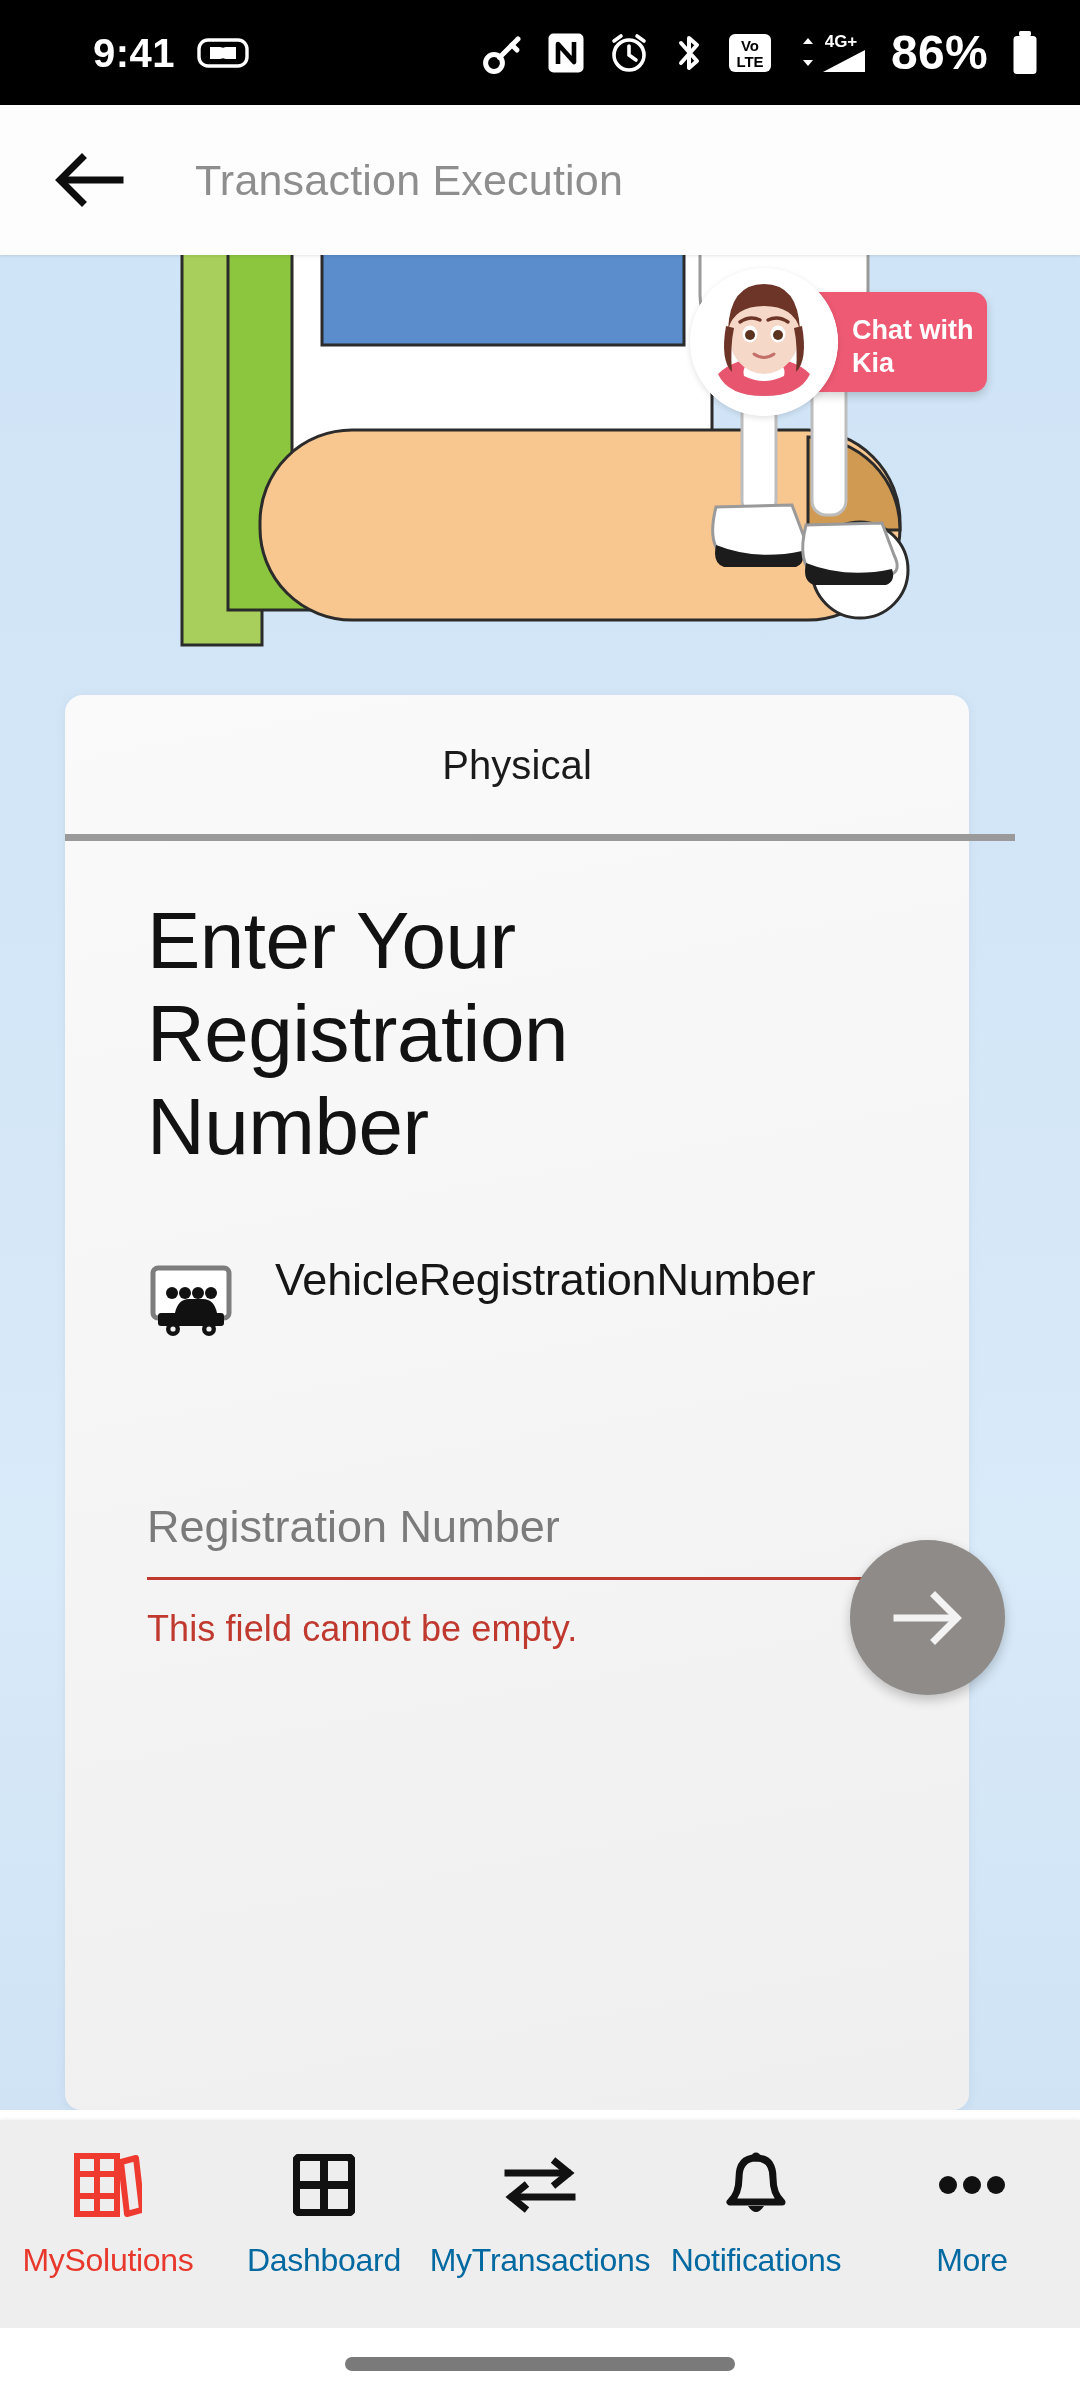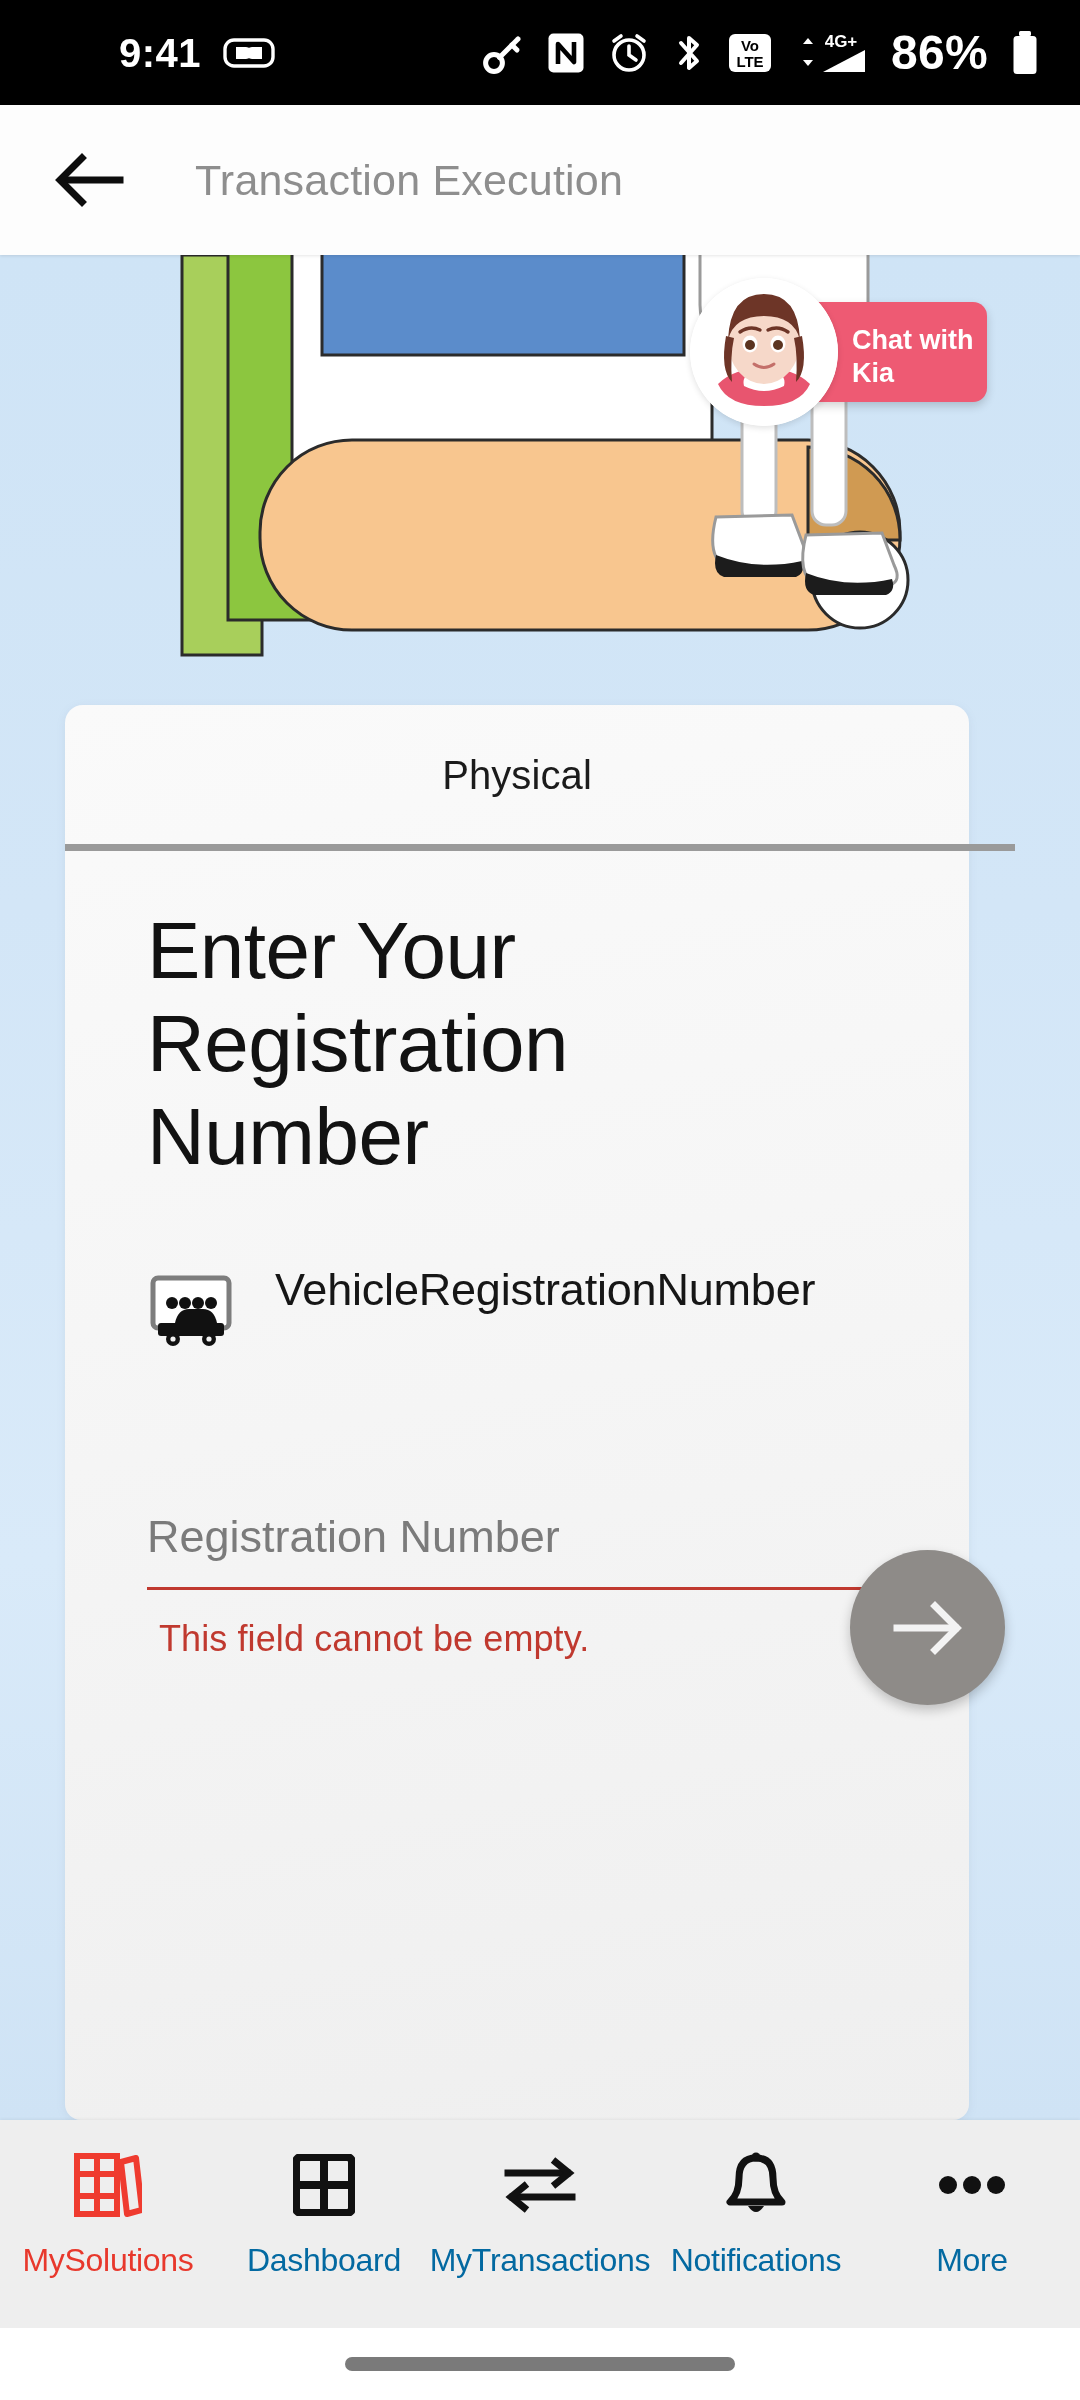"9:41" .sb-left { margin-left: 119px -> 93px }
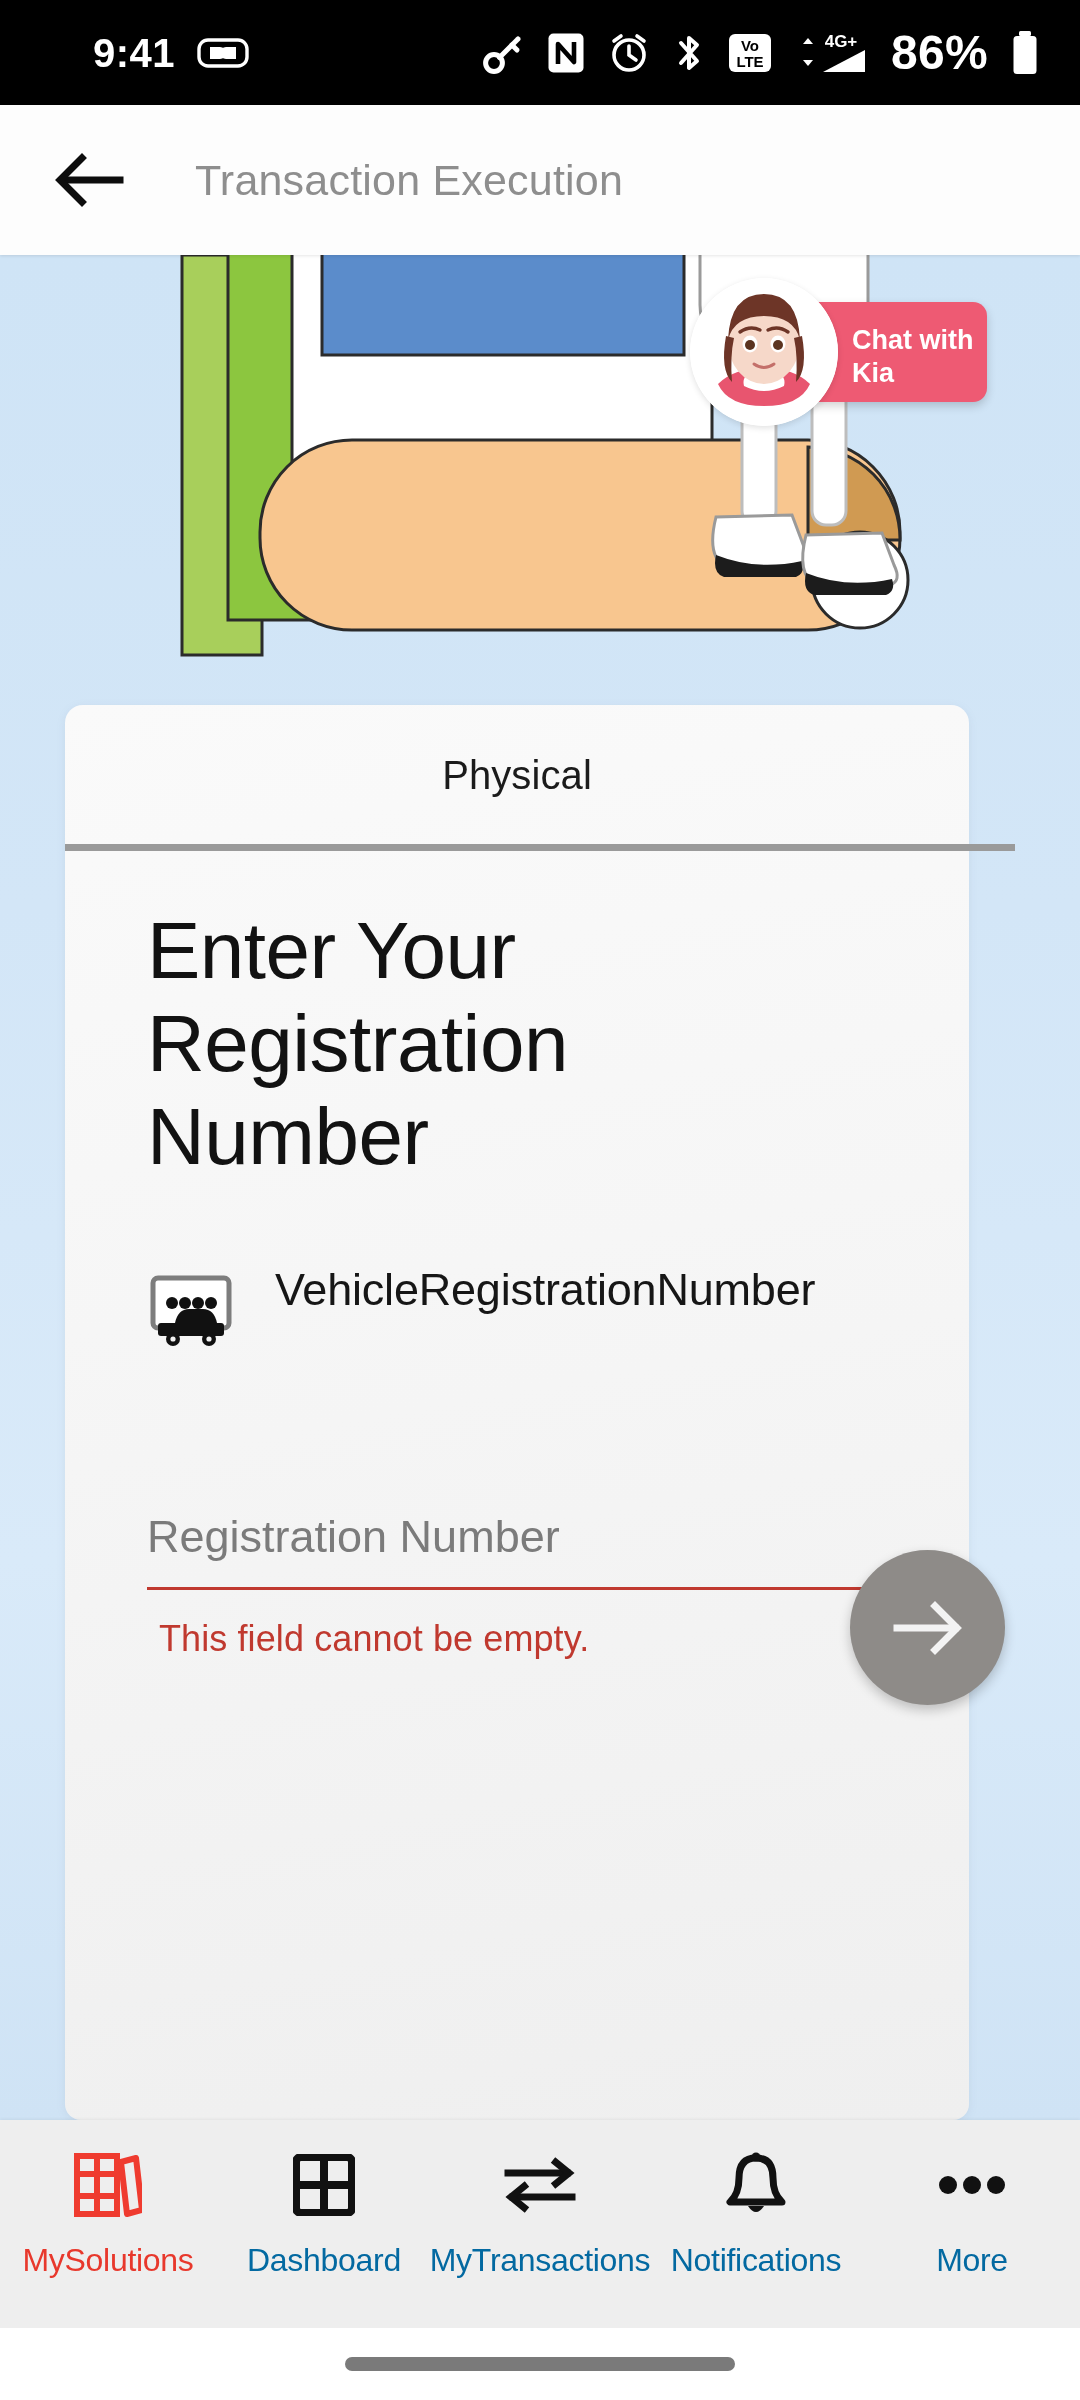"Chat with" .content { top: 255px -> 245px }
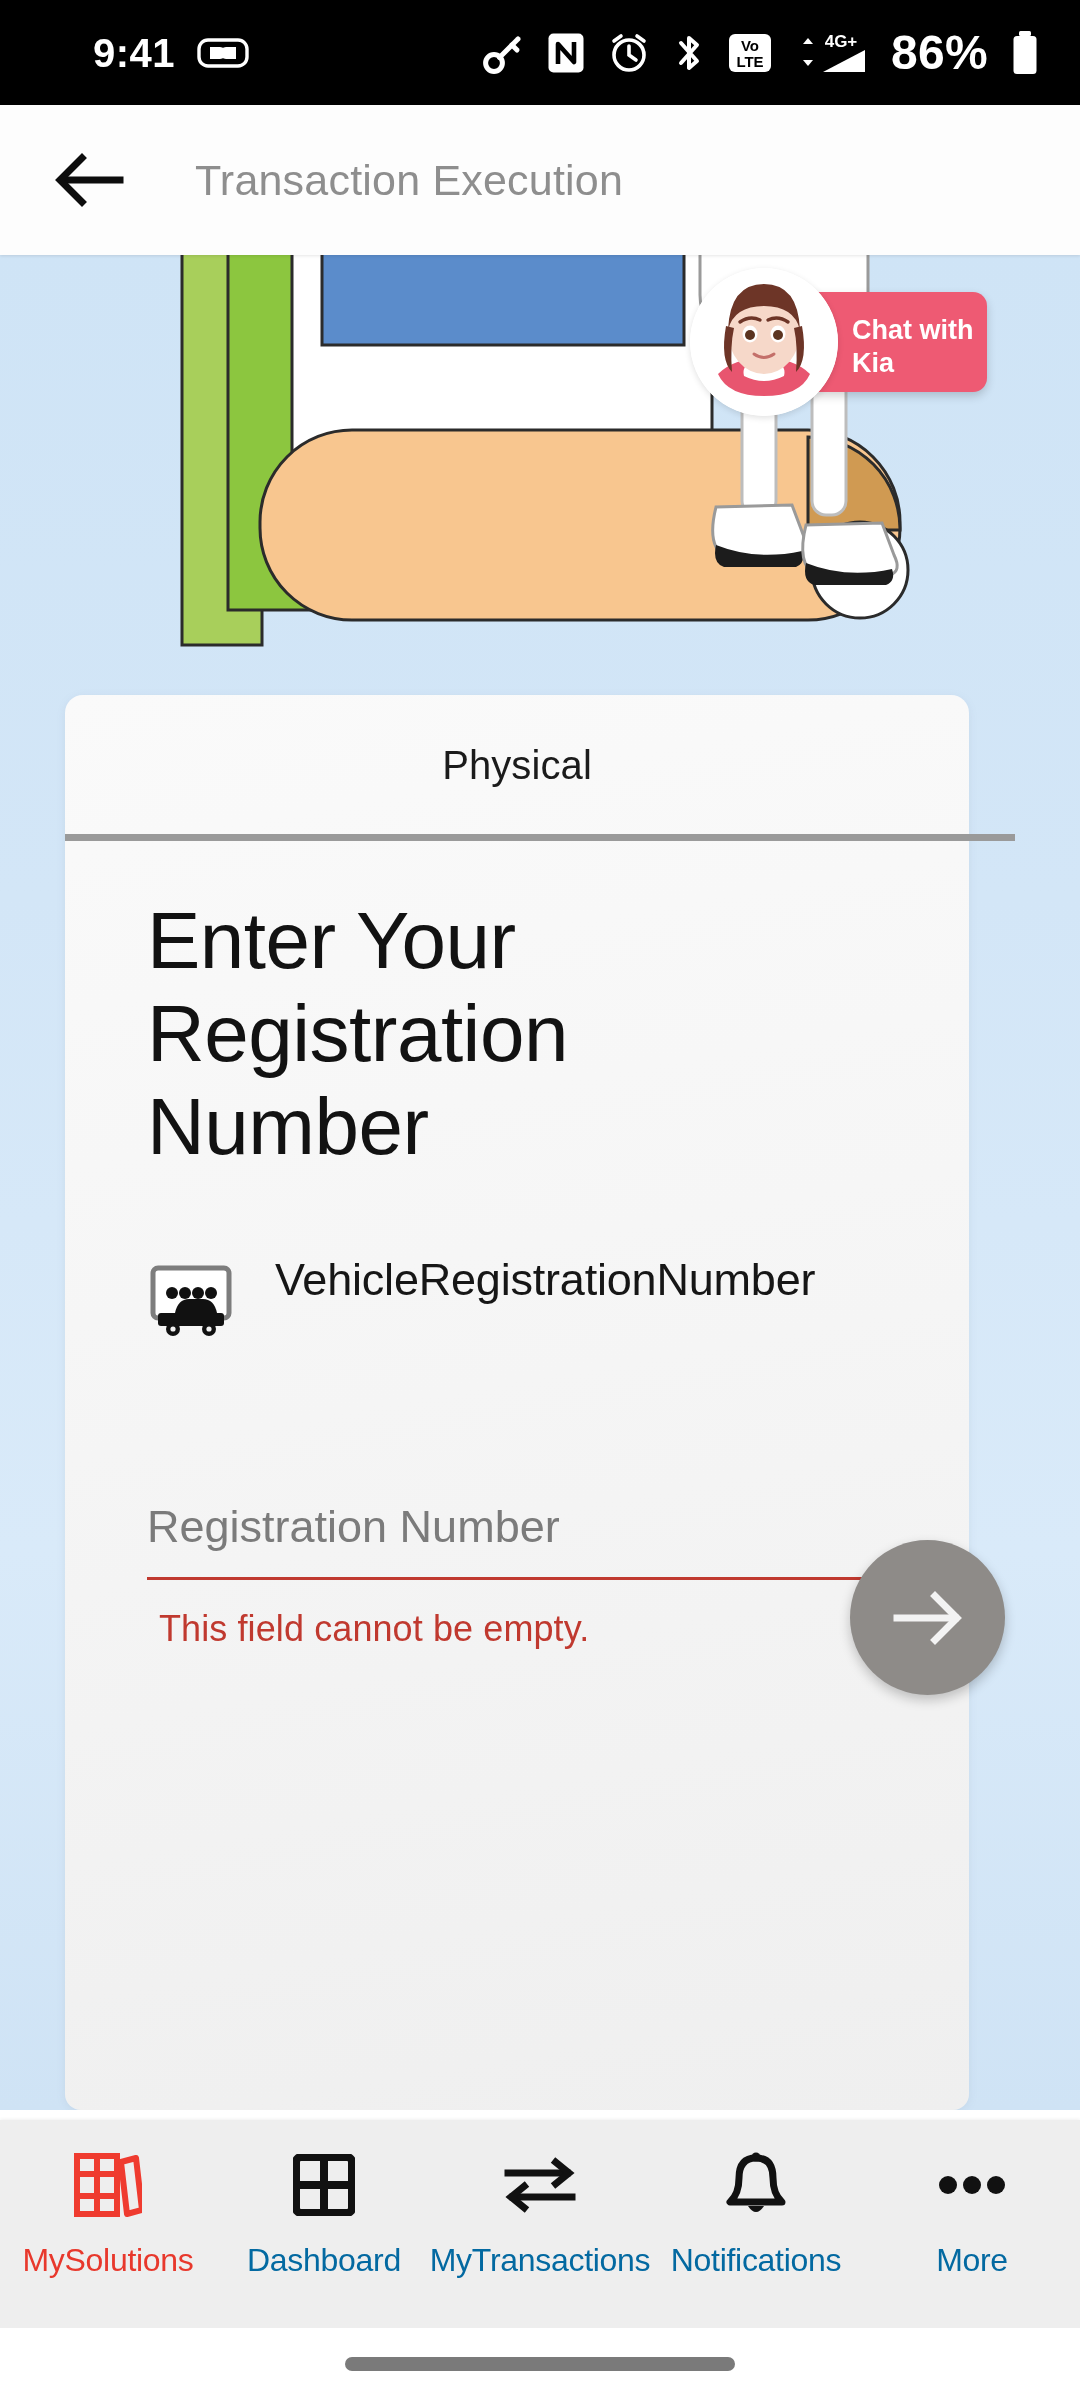"This field cannot be empty." .error-text { margin-left: 12px -> none }
